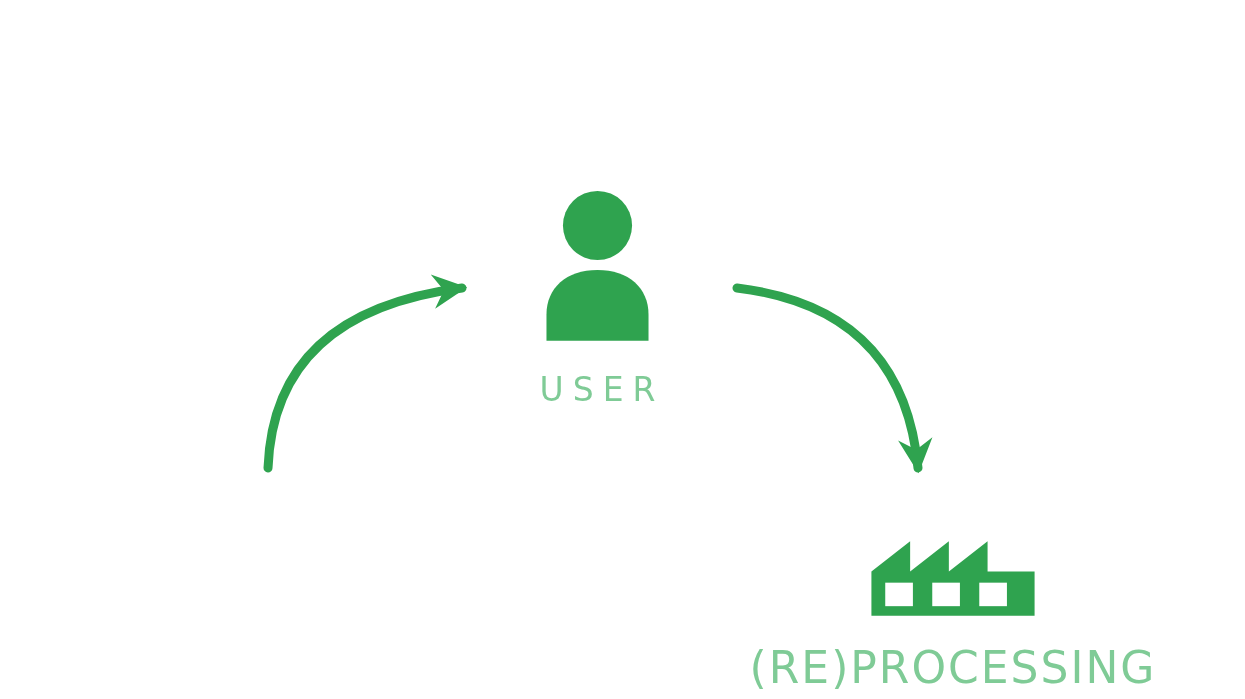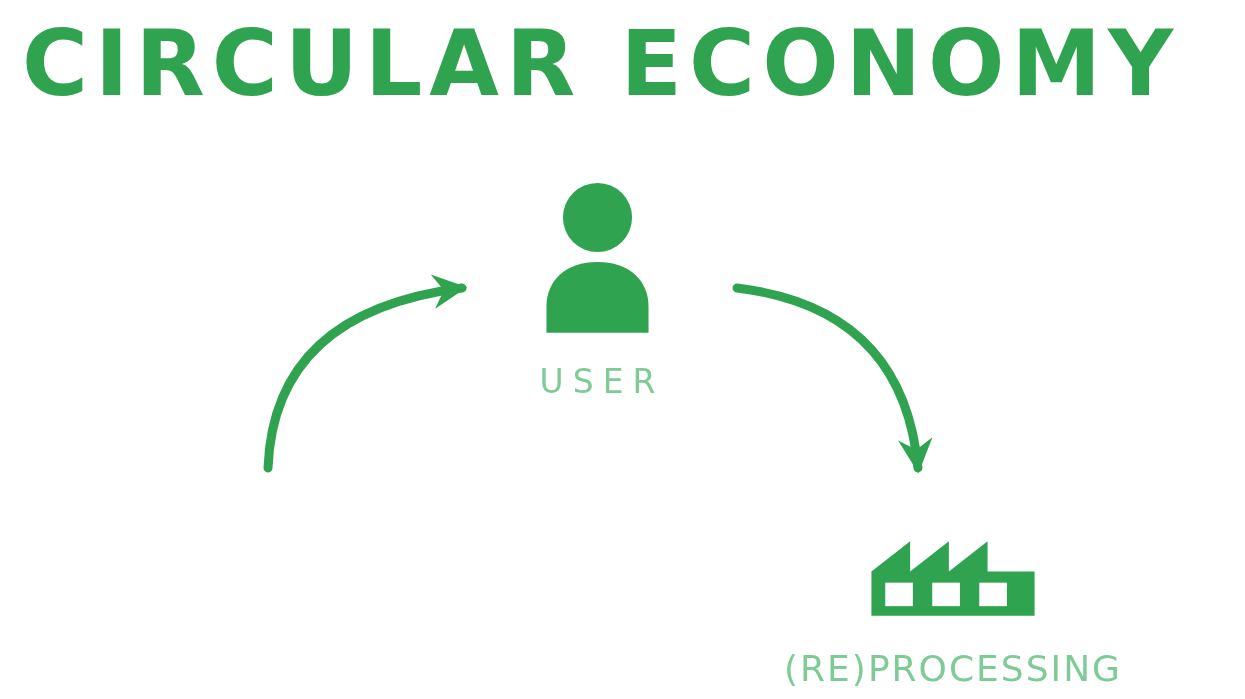"CIRCULAR ECONOMY" h1.title { html: <h1>CIRCULAR ECONOMY</h1> -> none }
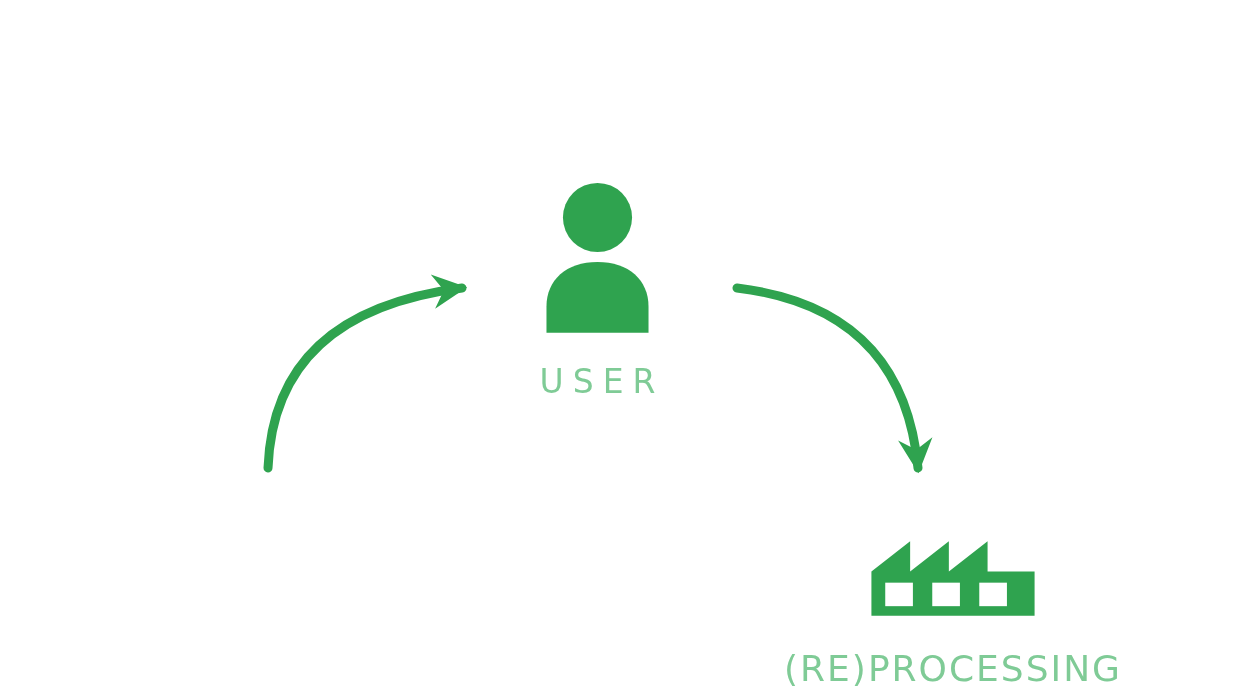"USER" .user-node { top: 178px -> 186px }
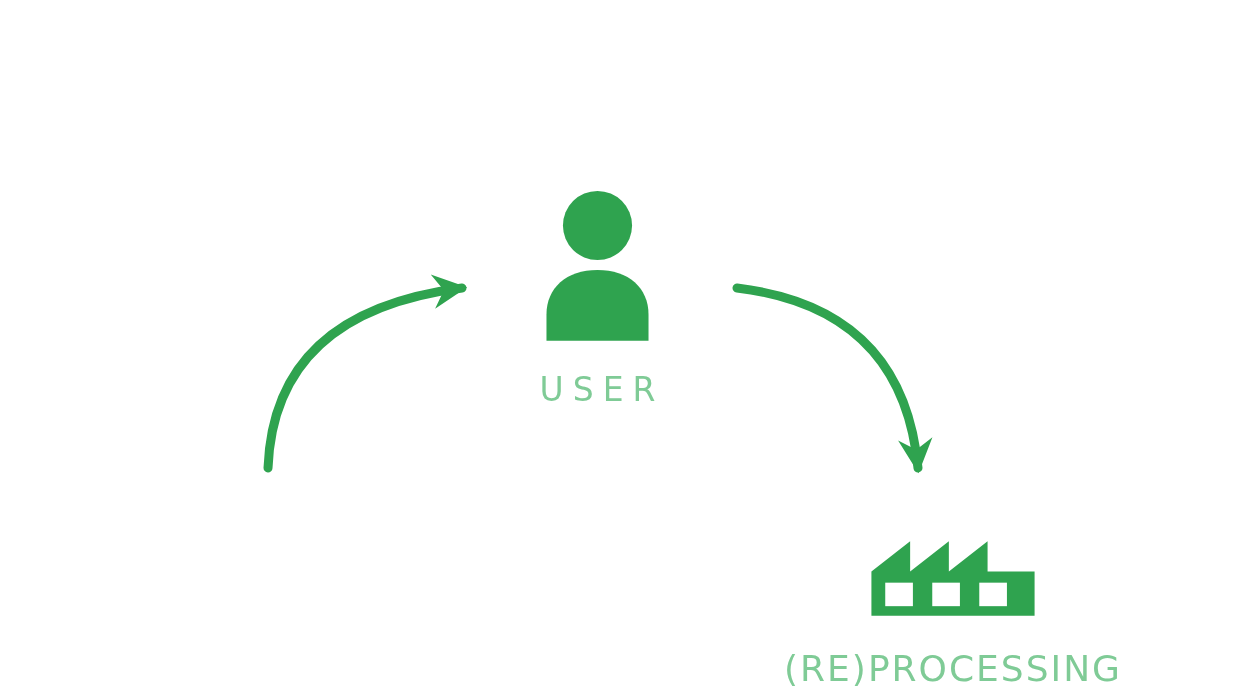"(RE)PROCESSING" .reprocess-node .node-label { font-size: 36px -> 44px; margin-top: 24px -> 18px }
